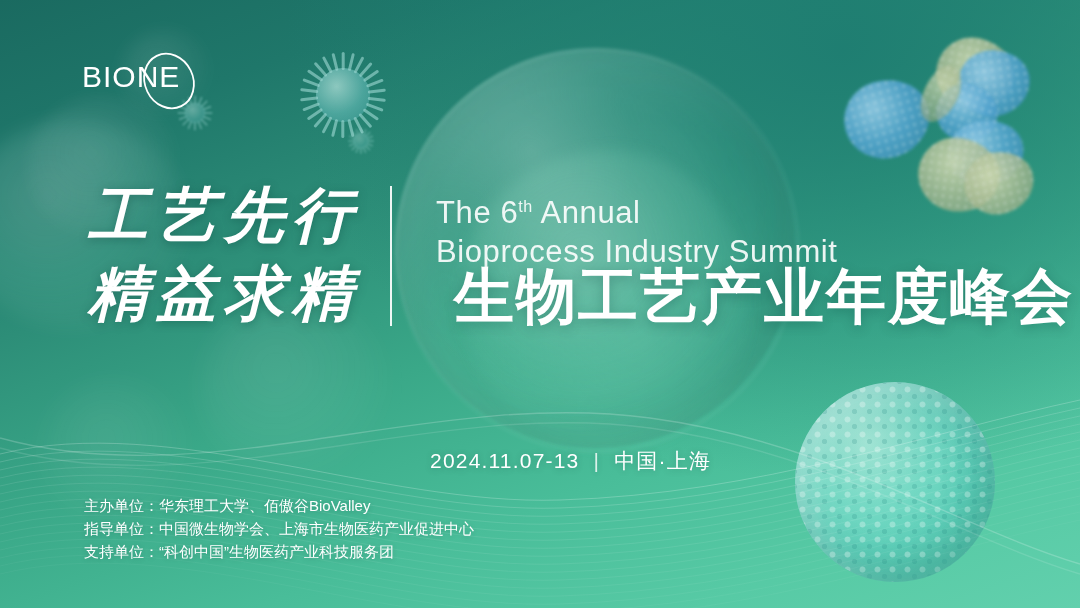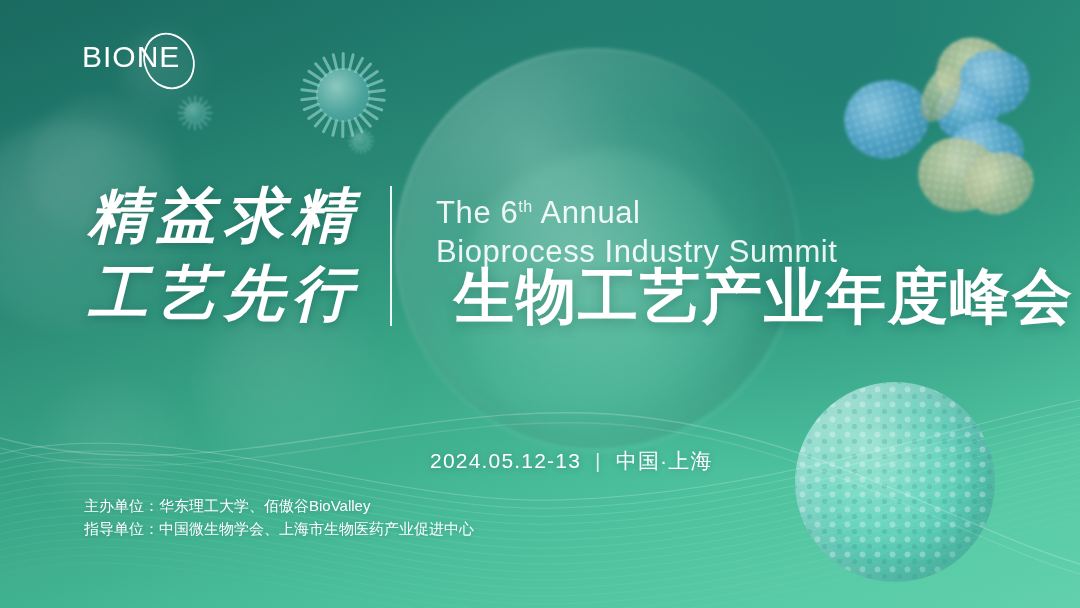"BIONE" .logo { top: 32px -> 52px }
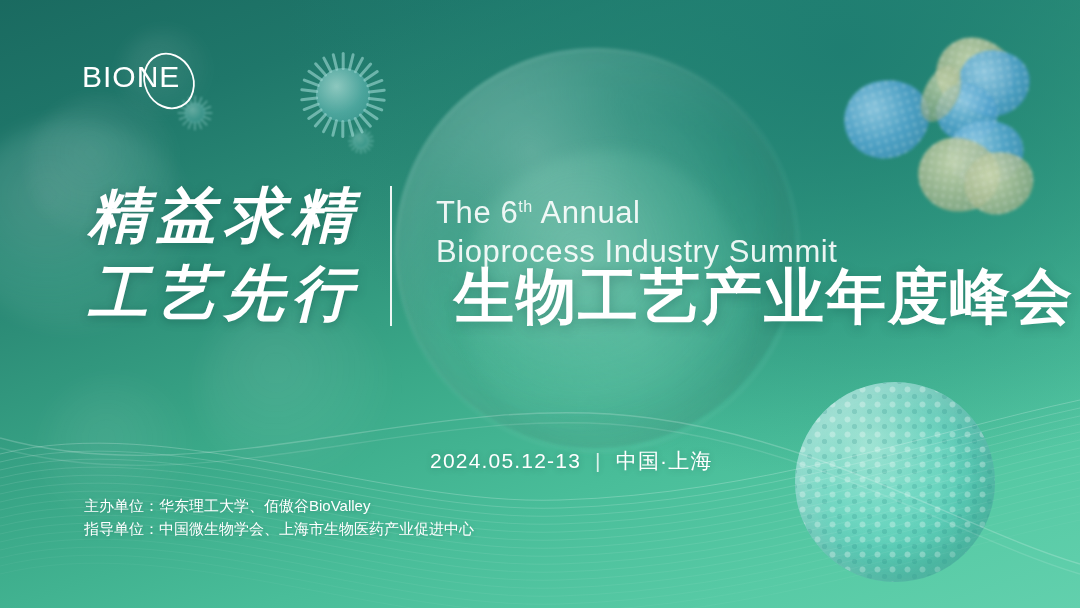"精益求精" div { order: before "工艺先行" -> after "工艺先行" }
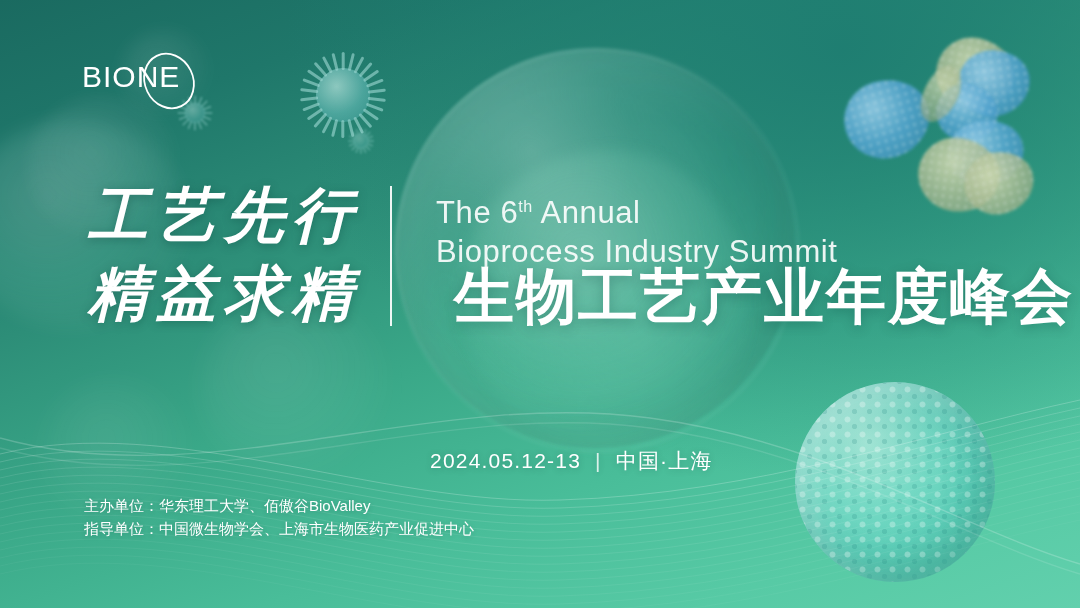"2024.05.12-13" span { text: 2024.05.12-13 -> 2024.11.07-13 }
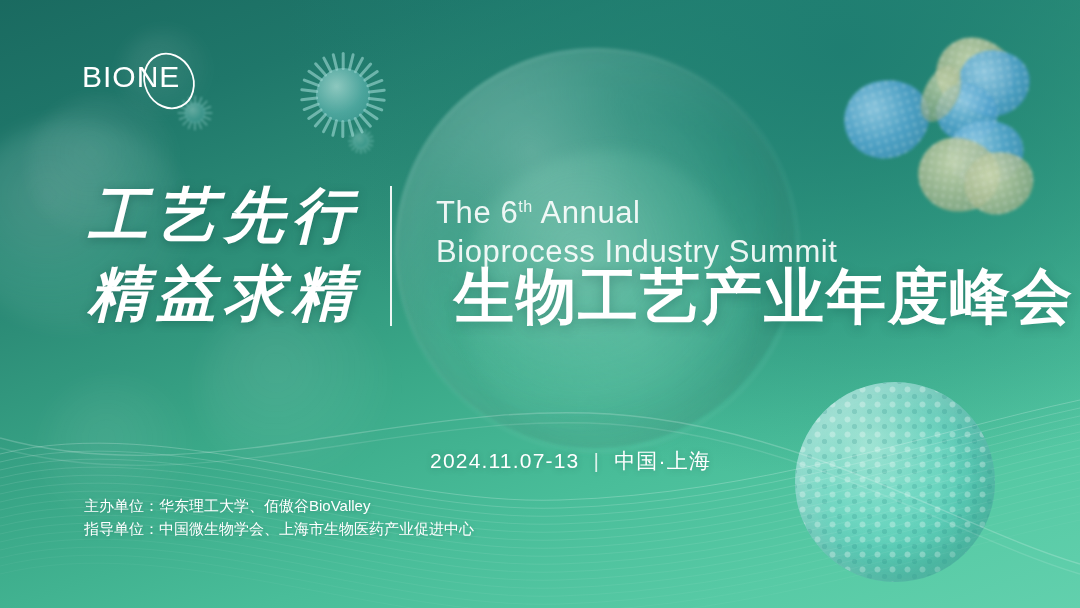"支持单位：“科创中国”生物医药产业科技服务团" div { html: none -> <div>支持单位：“科创中国”生物医药产业科技服务团</div> }
